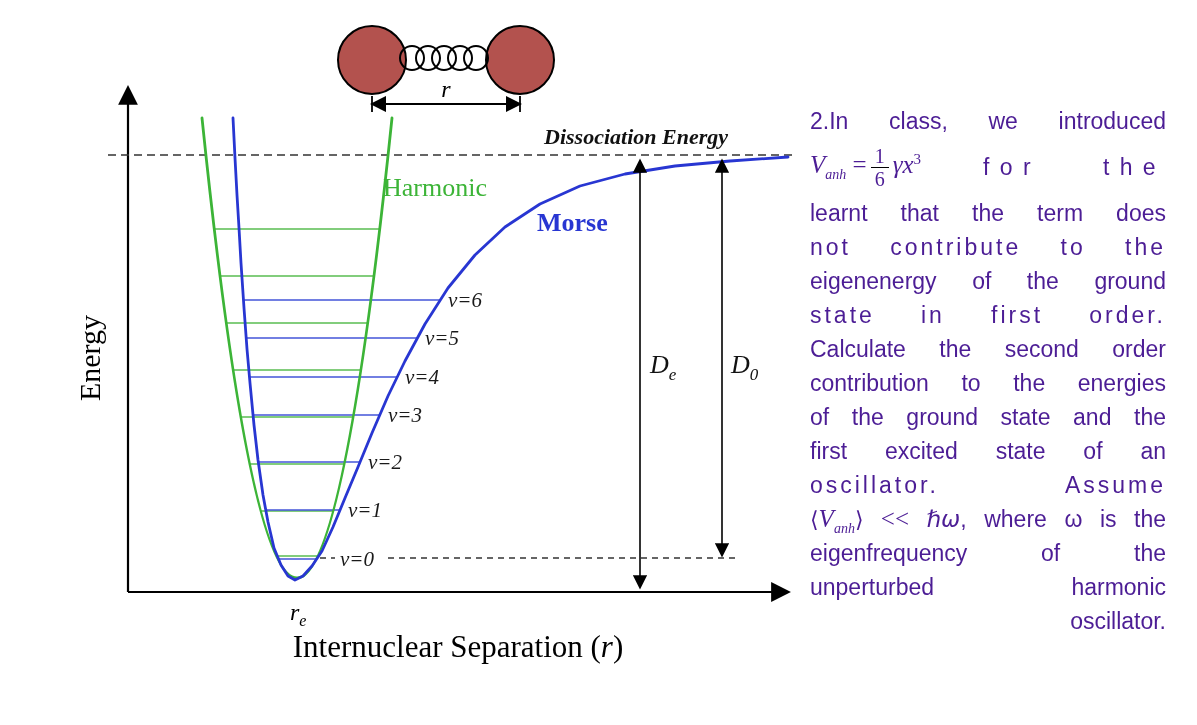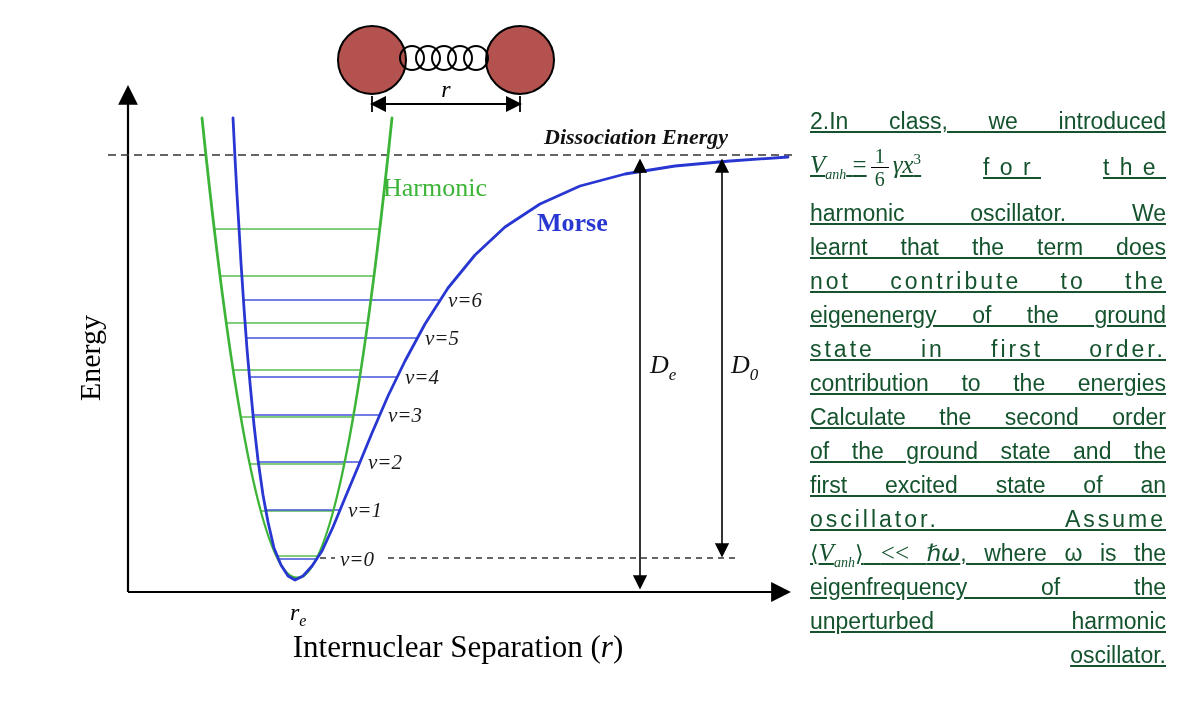"2.In class, we introduced" .problem { color: #14532d -> #4c1d95; text-decoration: underline -> none }
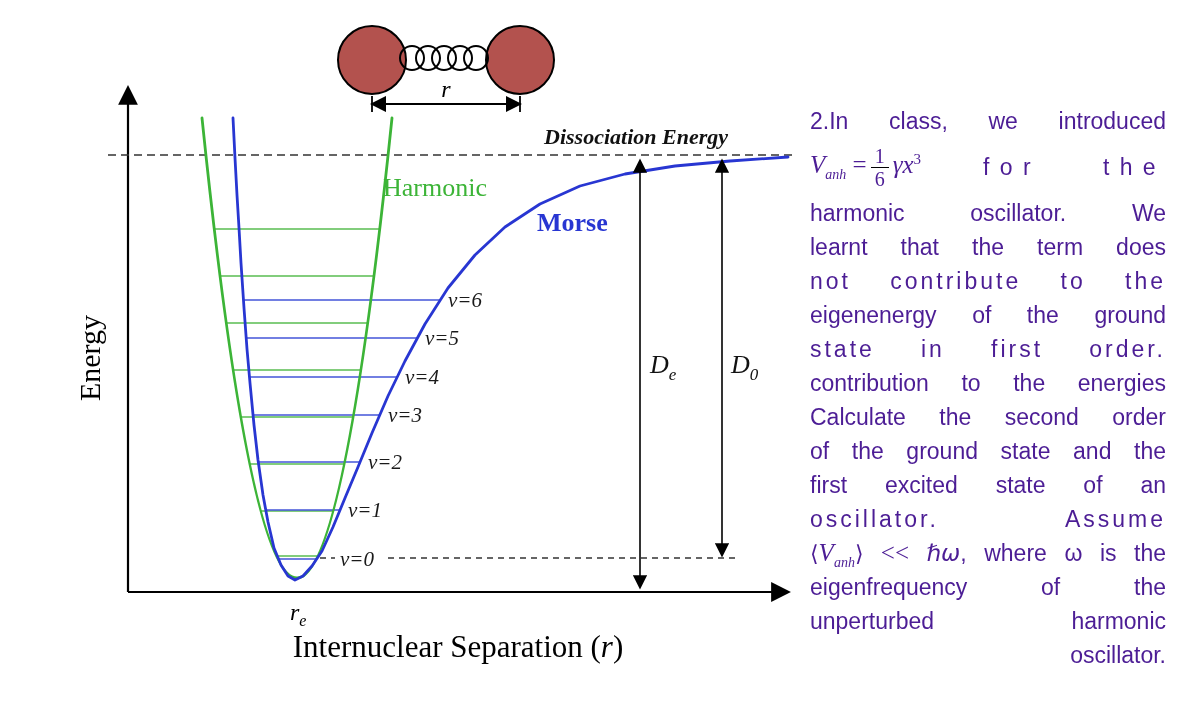"harmonic oscillator. We" div.pline { html: <div>harmonic oscillator. We</div> -> none }
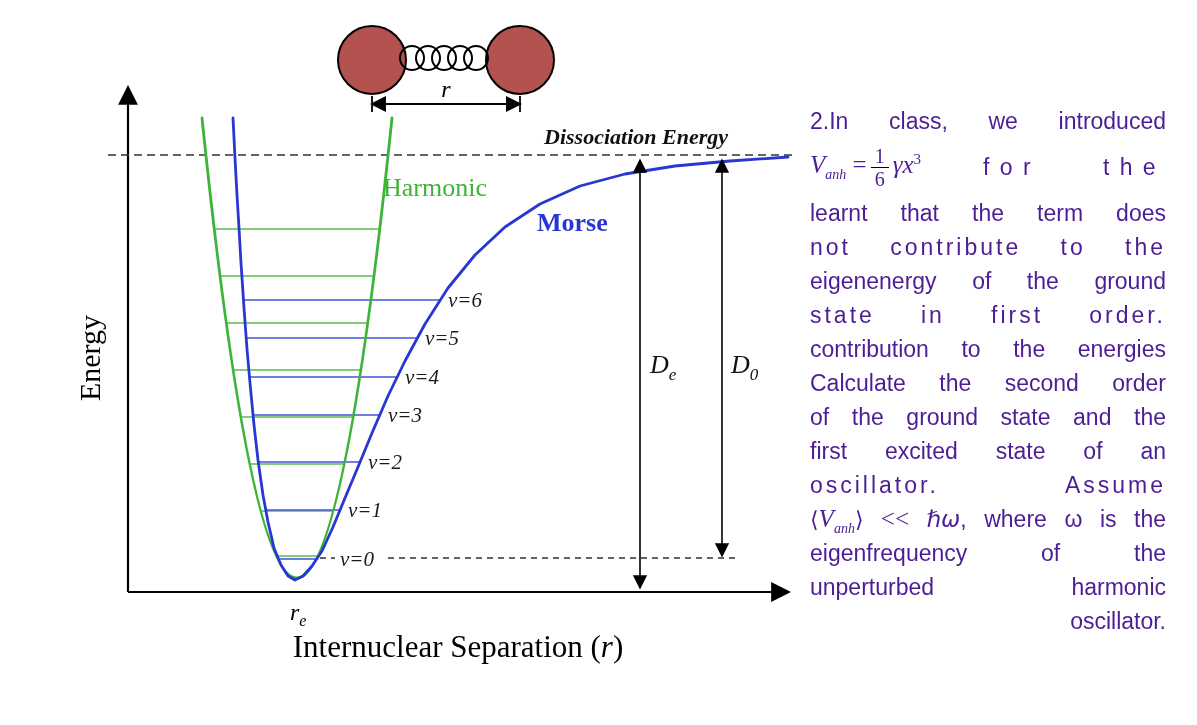"contribution to the energies" div.pline { order: before "Calculate the second order" -> after "Calculate the second order" }
